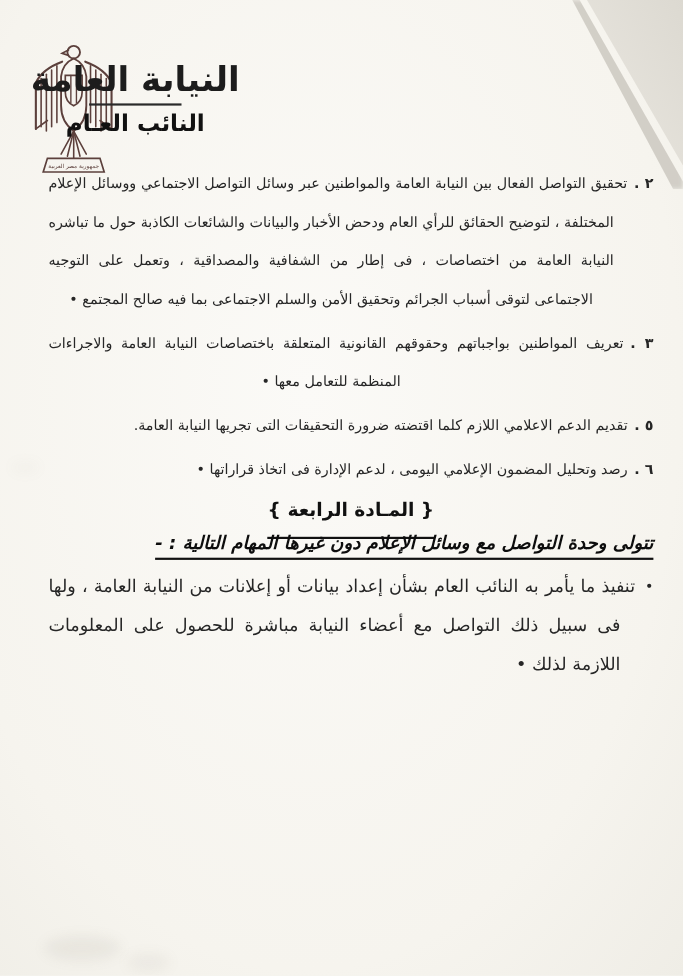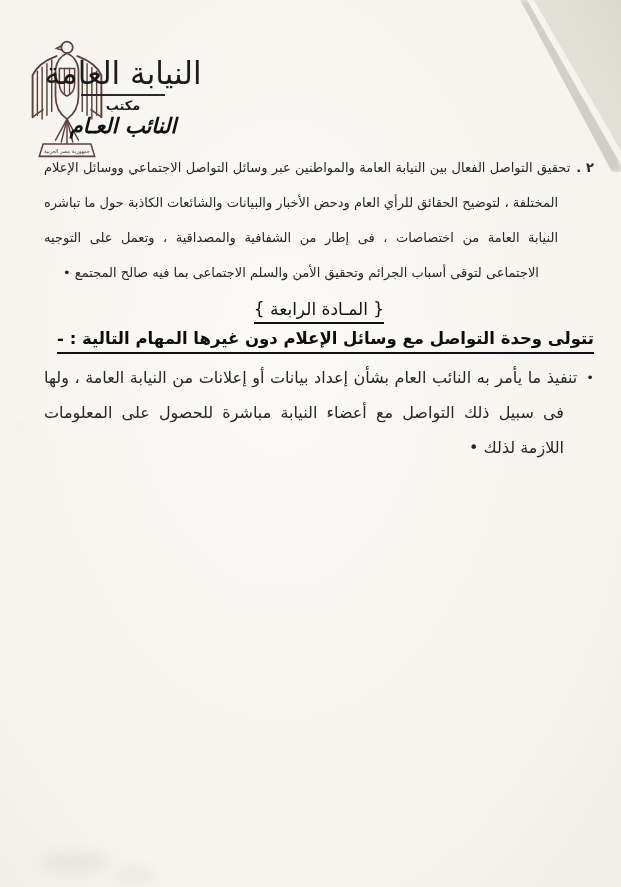"النيابة العامة" .org-calligraphy { font-weight: normal -> bold }
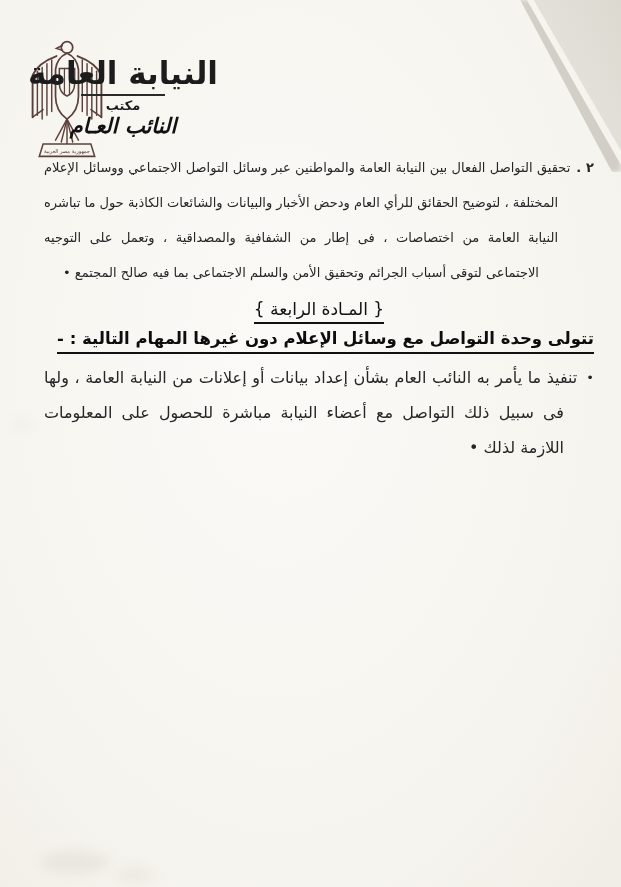"مكتب" div.office-label { html: <div>مكتب</div> -> none }
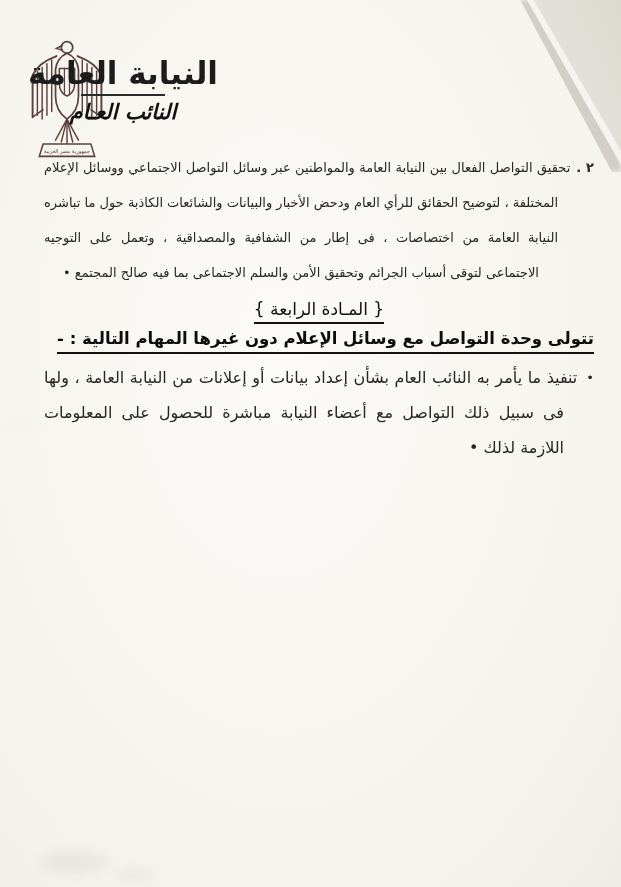"النائب العـام" .office-name { font-style: italic -> none }
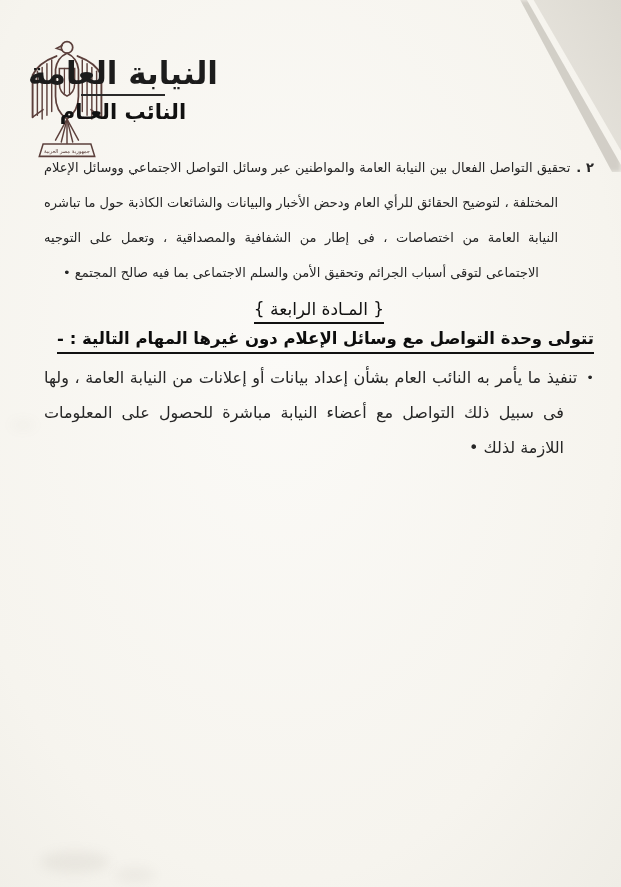"٣ .تعريف المواطنين بواجباتهم وحقوقهم" p.item { html: none -> <p> <span>٣ .</span><span>تعريف المواطنين بواجباتهم وحقوقهم القانونية المتعلقة باختصاصات النيابة العامة والاجراءات المنظمة للتعامل معها •</span> </p> }
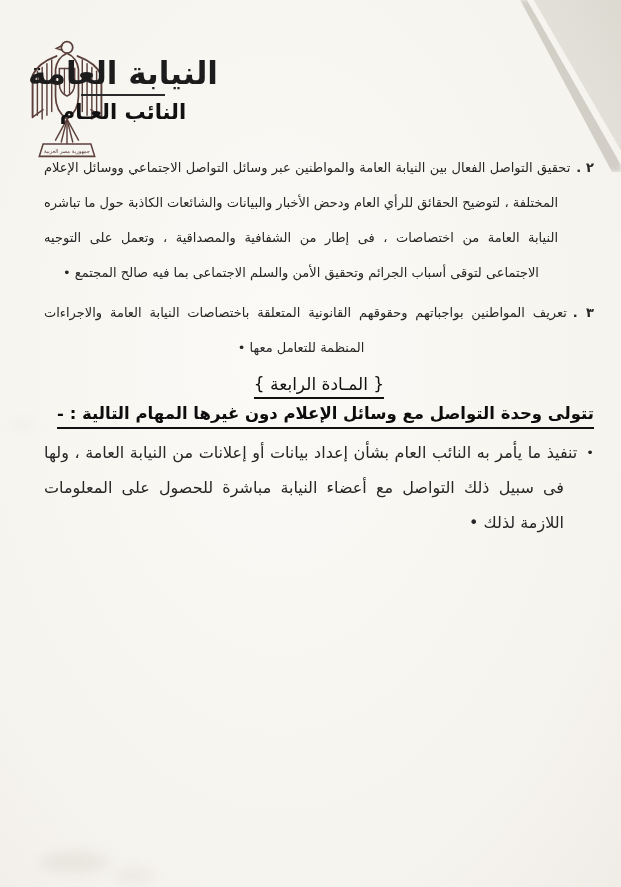"٥ .تقديم الدعم الاعلامي اللازم" p.item { html: none -> <p> <span>٥ .</span><span>تقديم الدعم الاعلامي اللازم كلما اقتضته ضرورة التحقيقات التى تجريها النيابة العامة.</span> </p> }
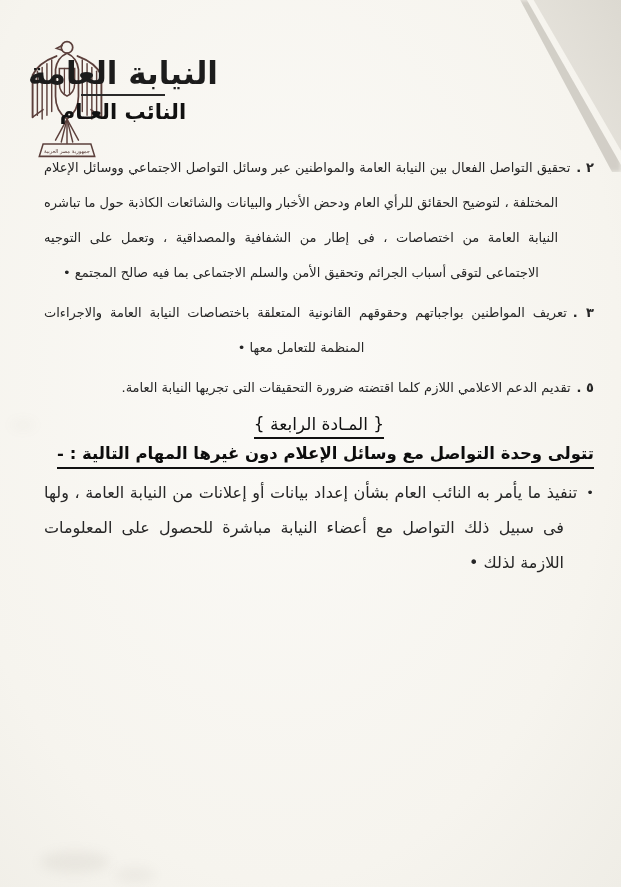"٦ .رصد وتحليل المضمون الإعلامي" p.item { html: none -> <p> <span>٦ .</span><span>رصد وتحليل المضمون الإعلامي اليومى ، لدعم الإدارة فى اتخاذ قراراتها •</span> </p> }
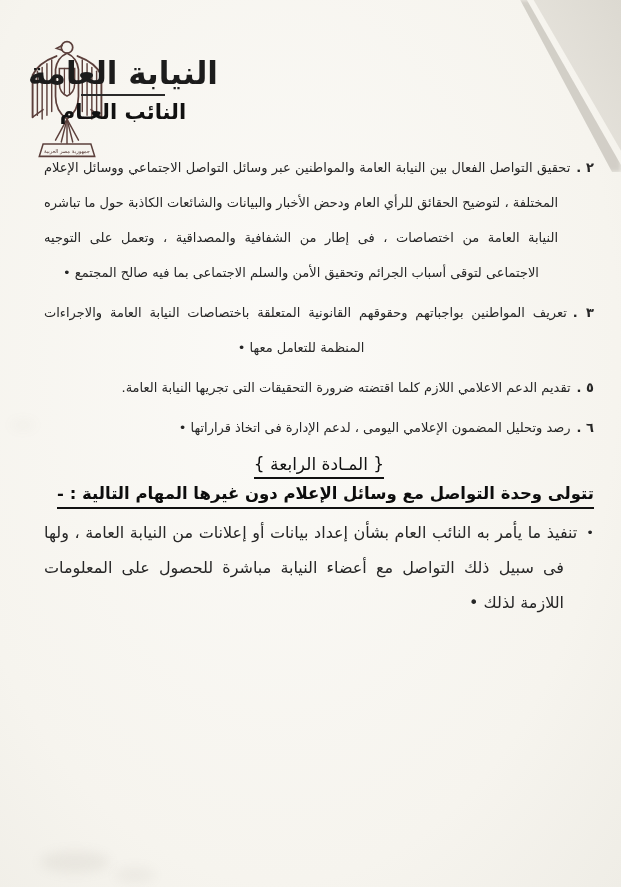"{ المـادة الرابعة }" .article-heading .hd { font-weight: normal -> bold; padding-bottom: 3px -> 14px }
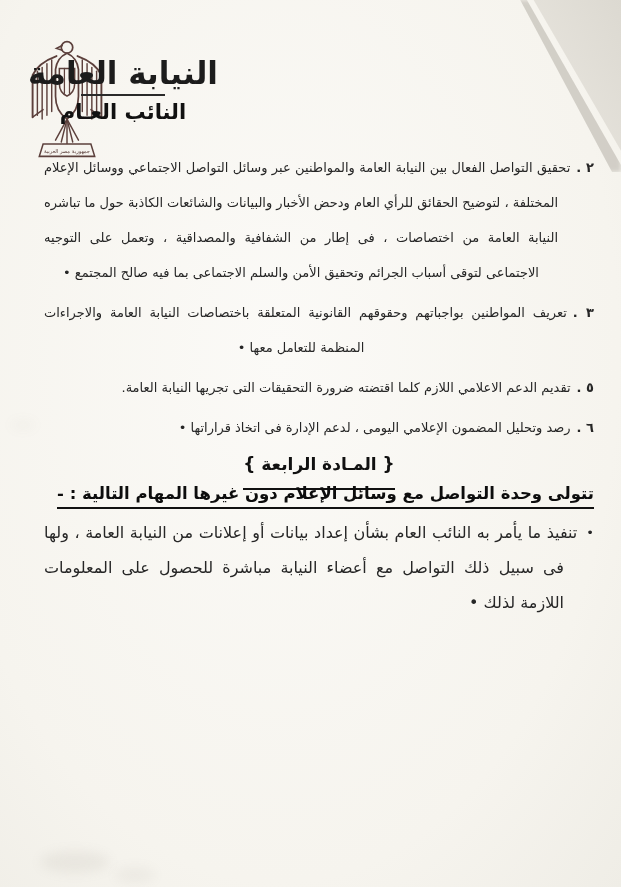"تتولى وحدة التواصل مع وسائل" .article-subheading .hd { font-style: none -> italic }
